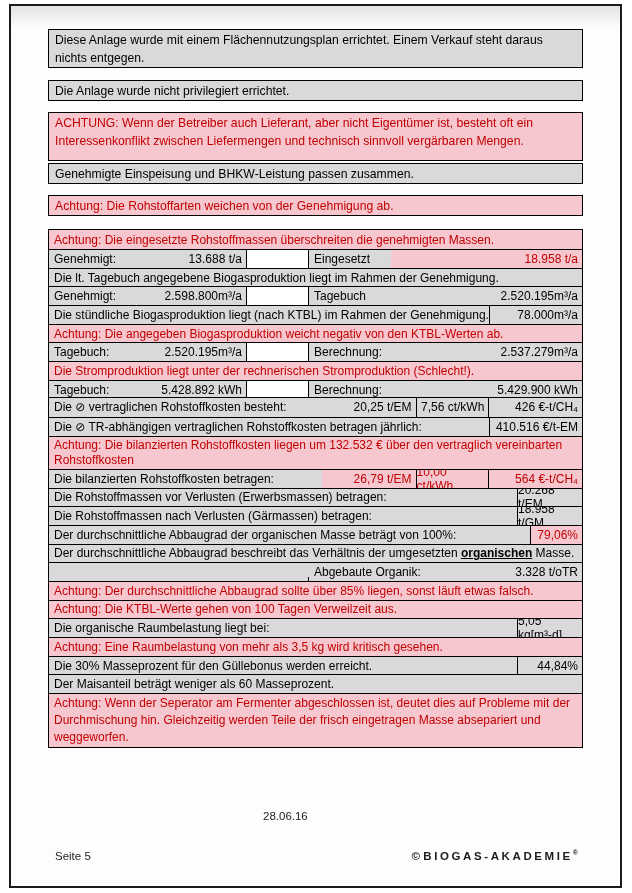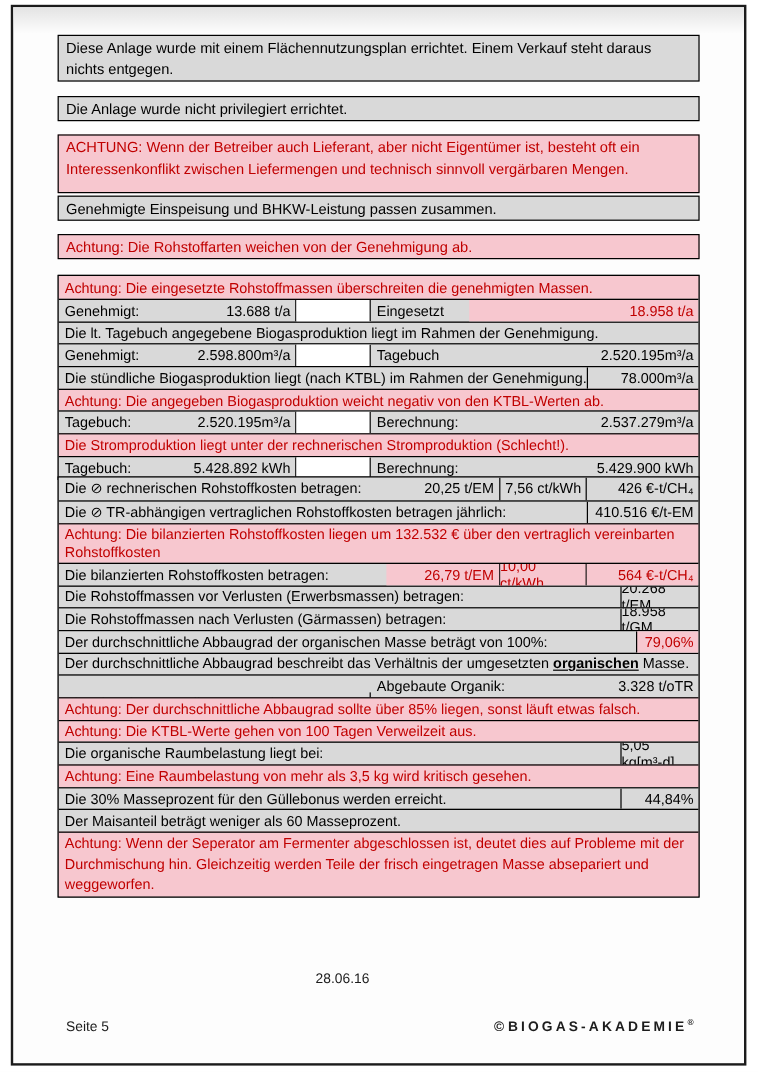"Die ⊘ rechnerischen Rohstoffkosten" span.clabel { text: rechnerischen Rohstoffkosten betragen -> vertraglichen Rohstoffkosten besteht }
